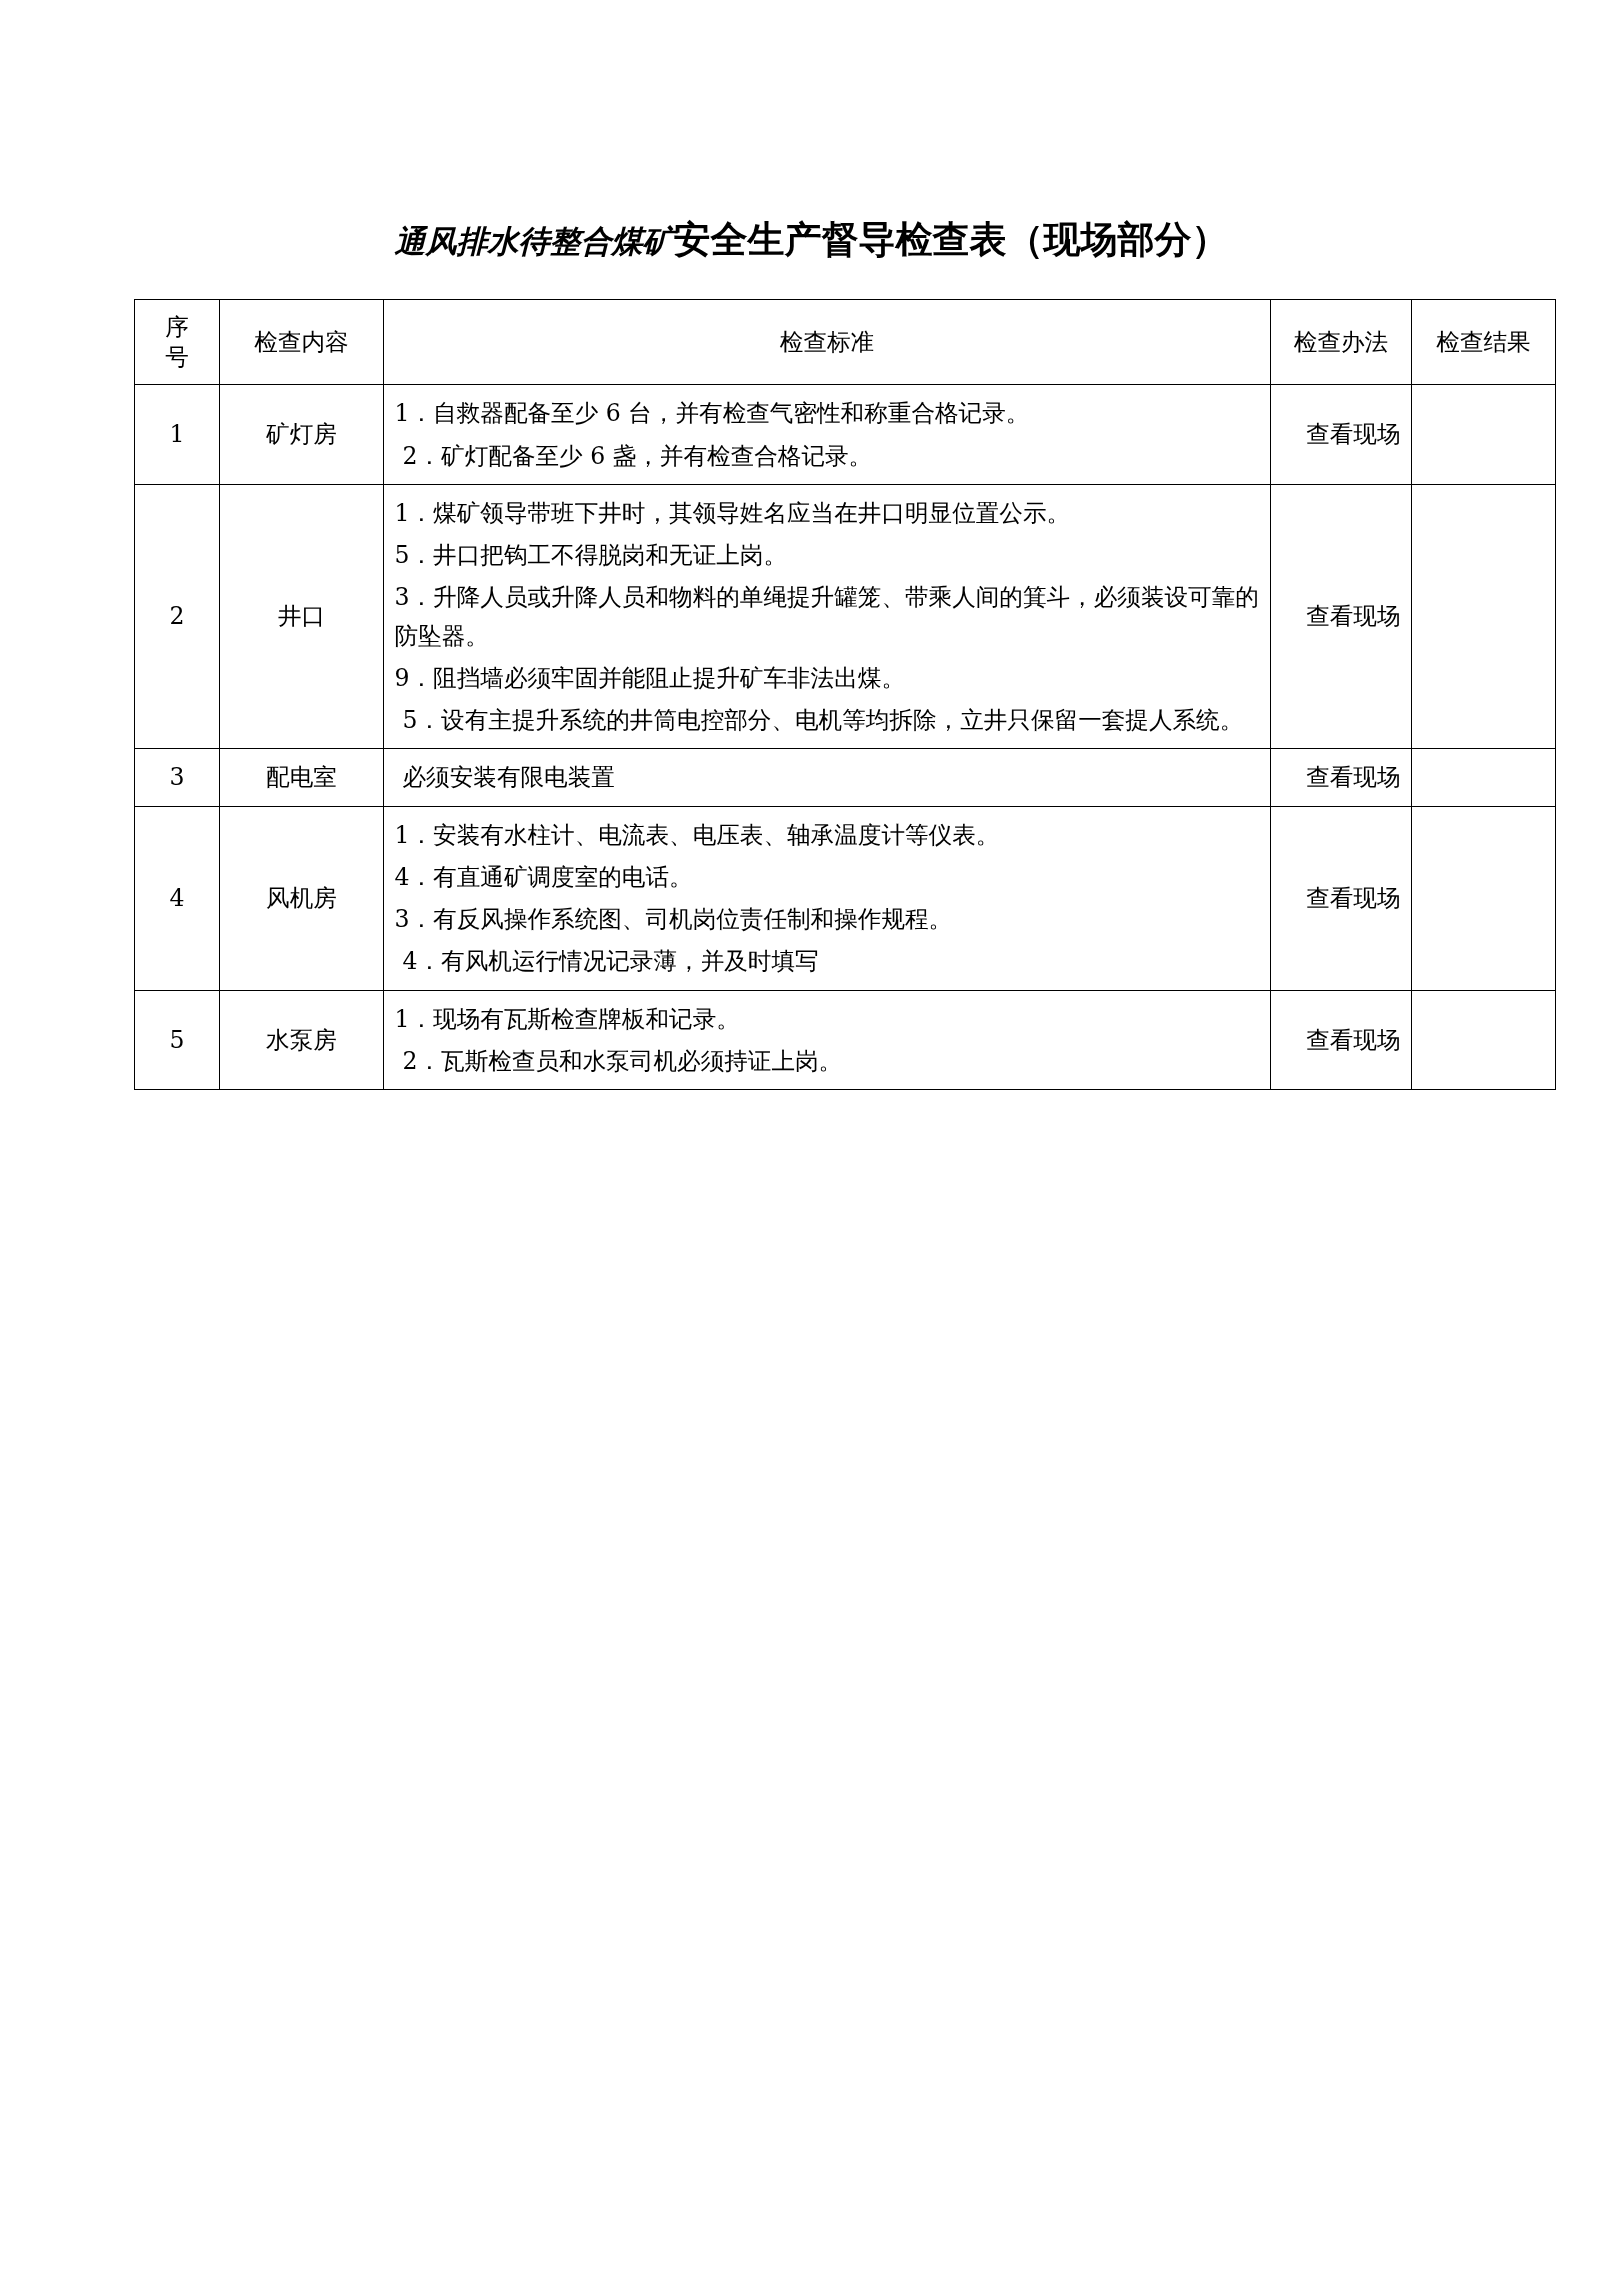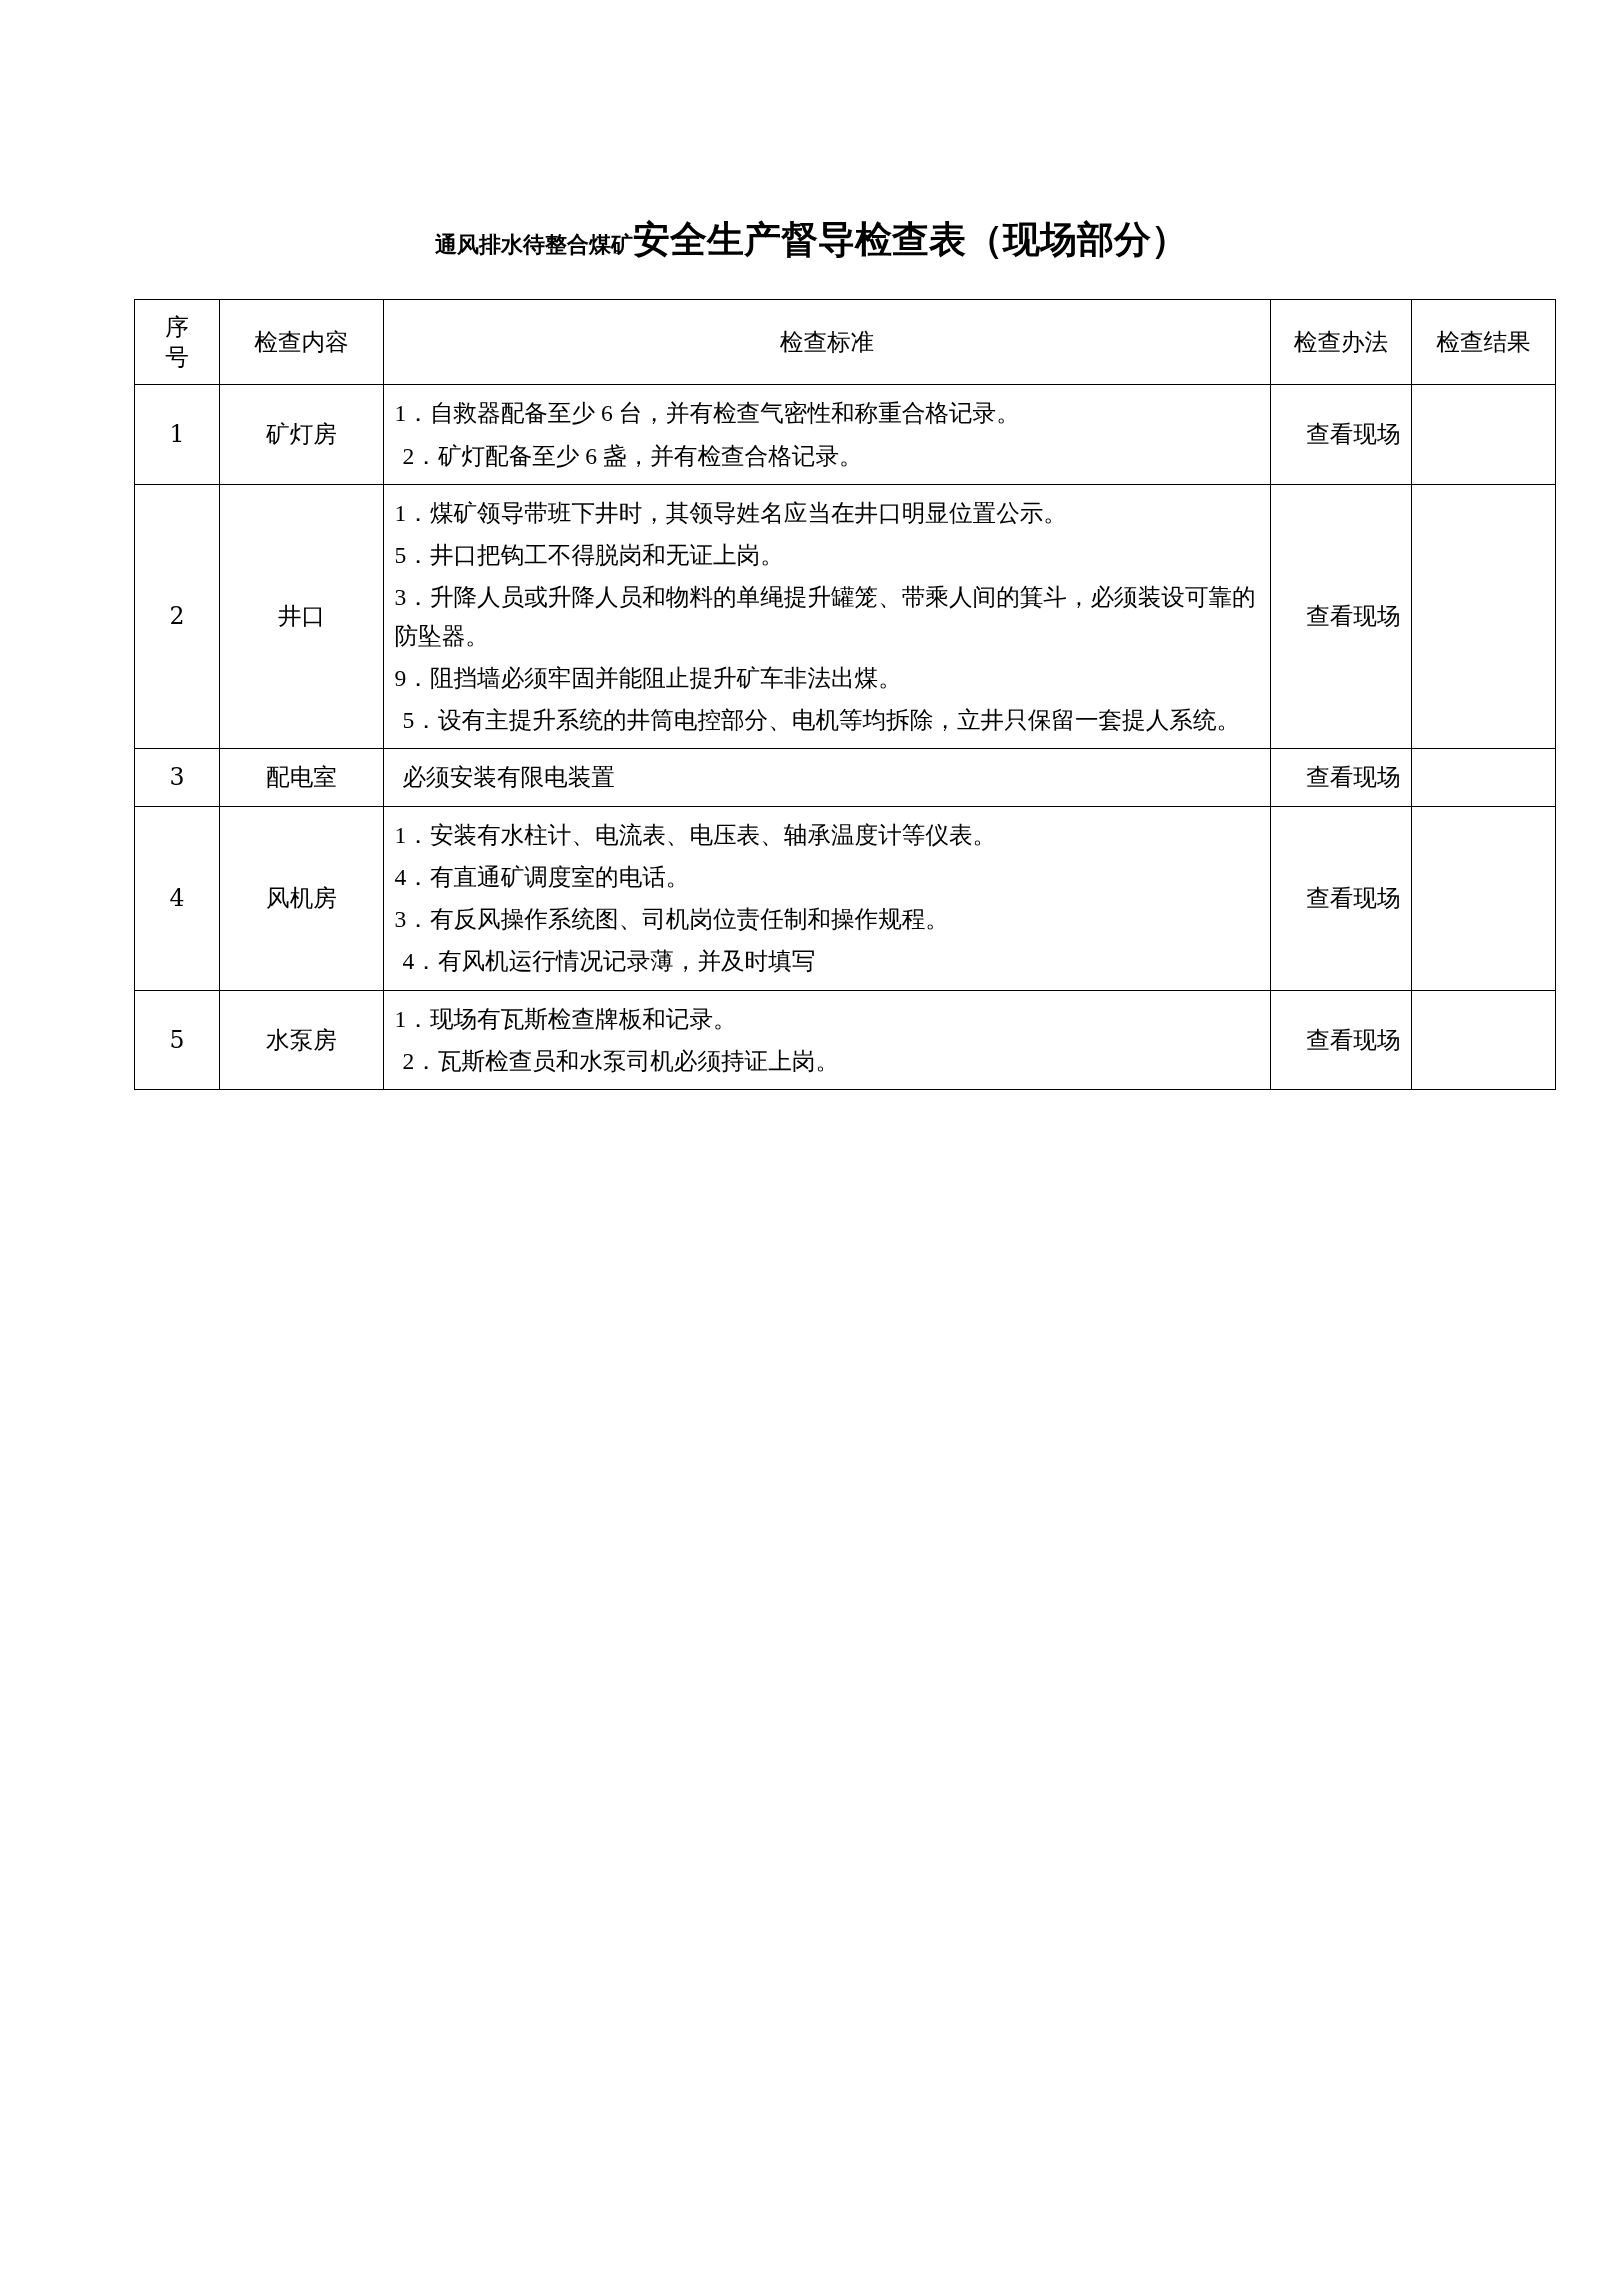"通风排水待整合煤矿" .doc-title .title-prefix { font-size: 22px -> 31px; font-style: none -> italic }
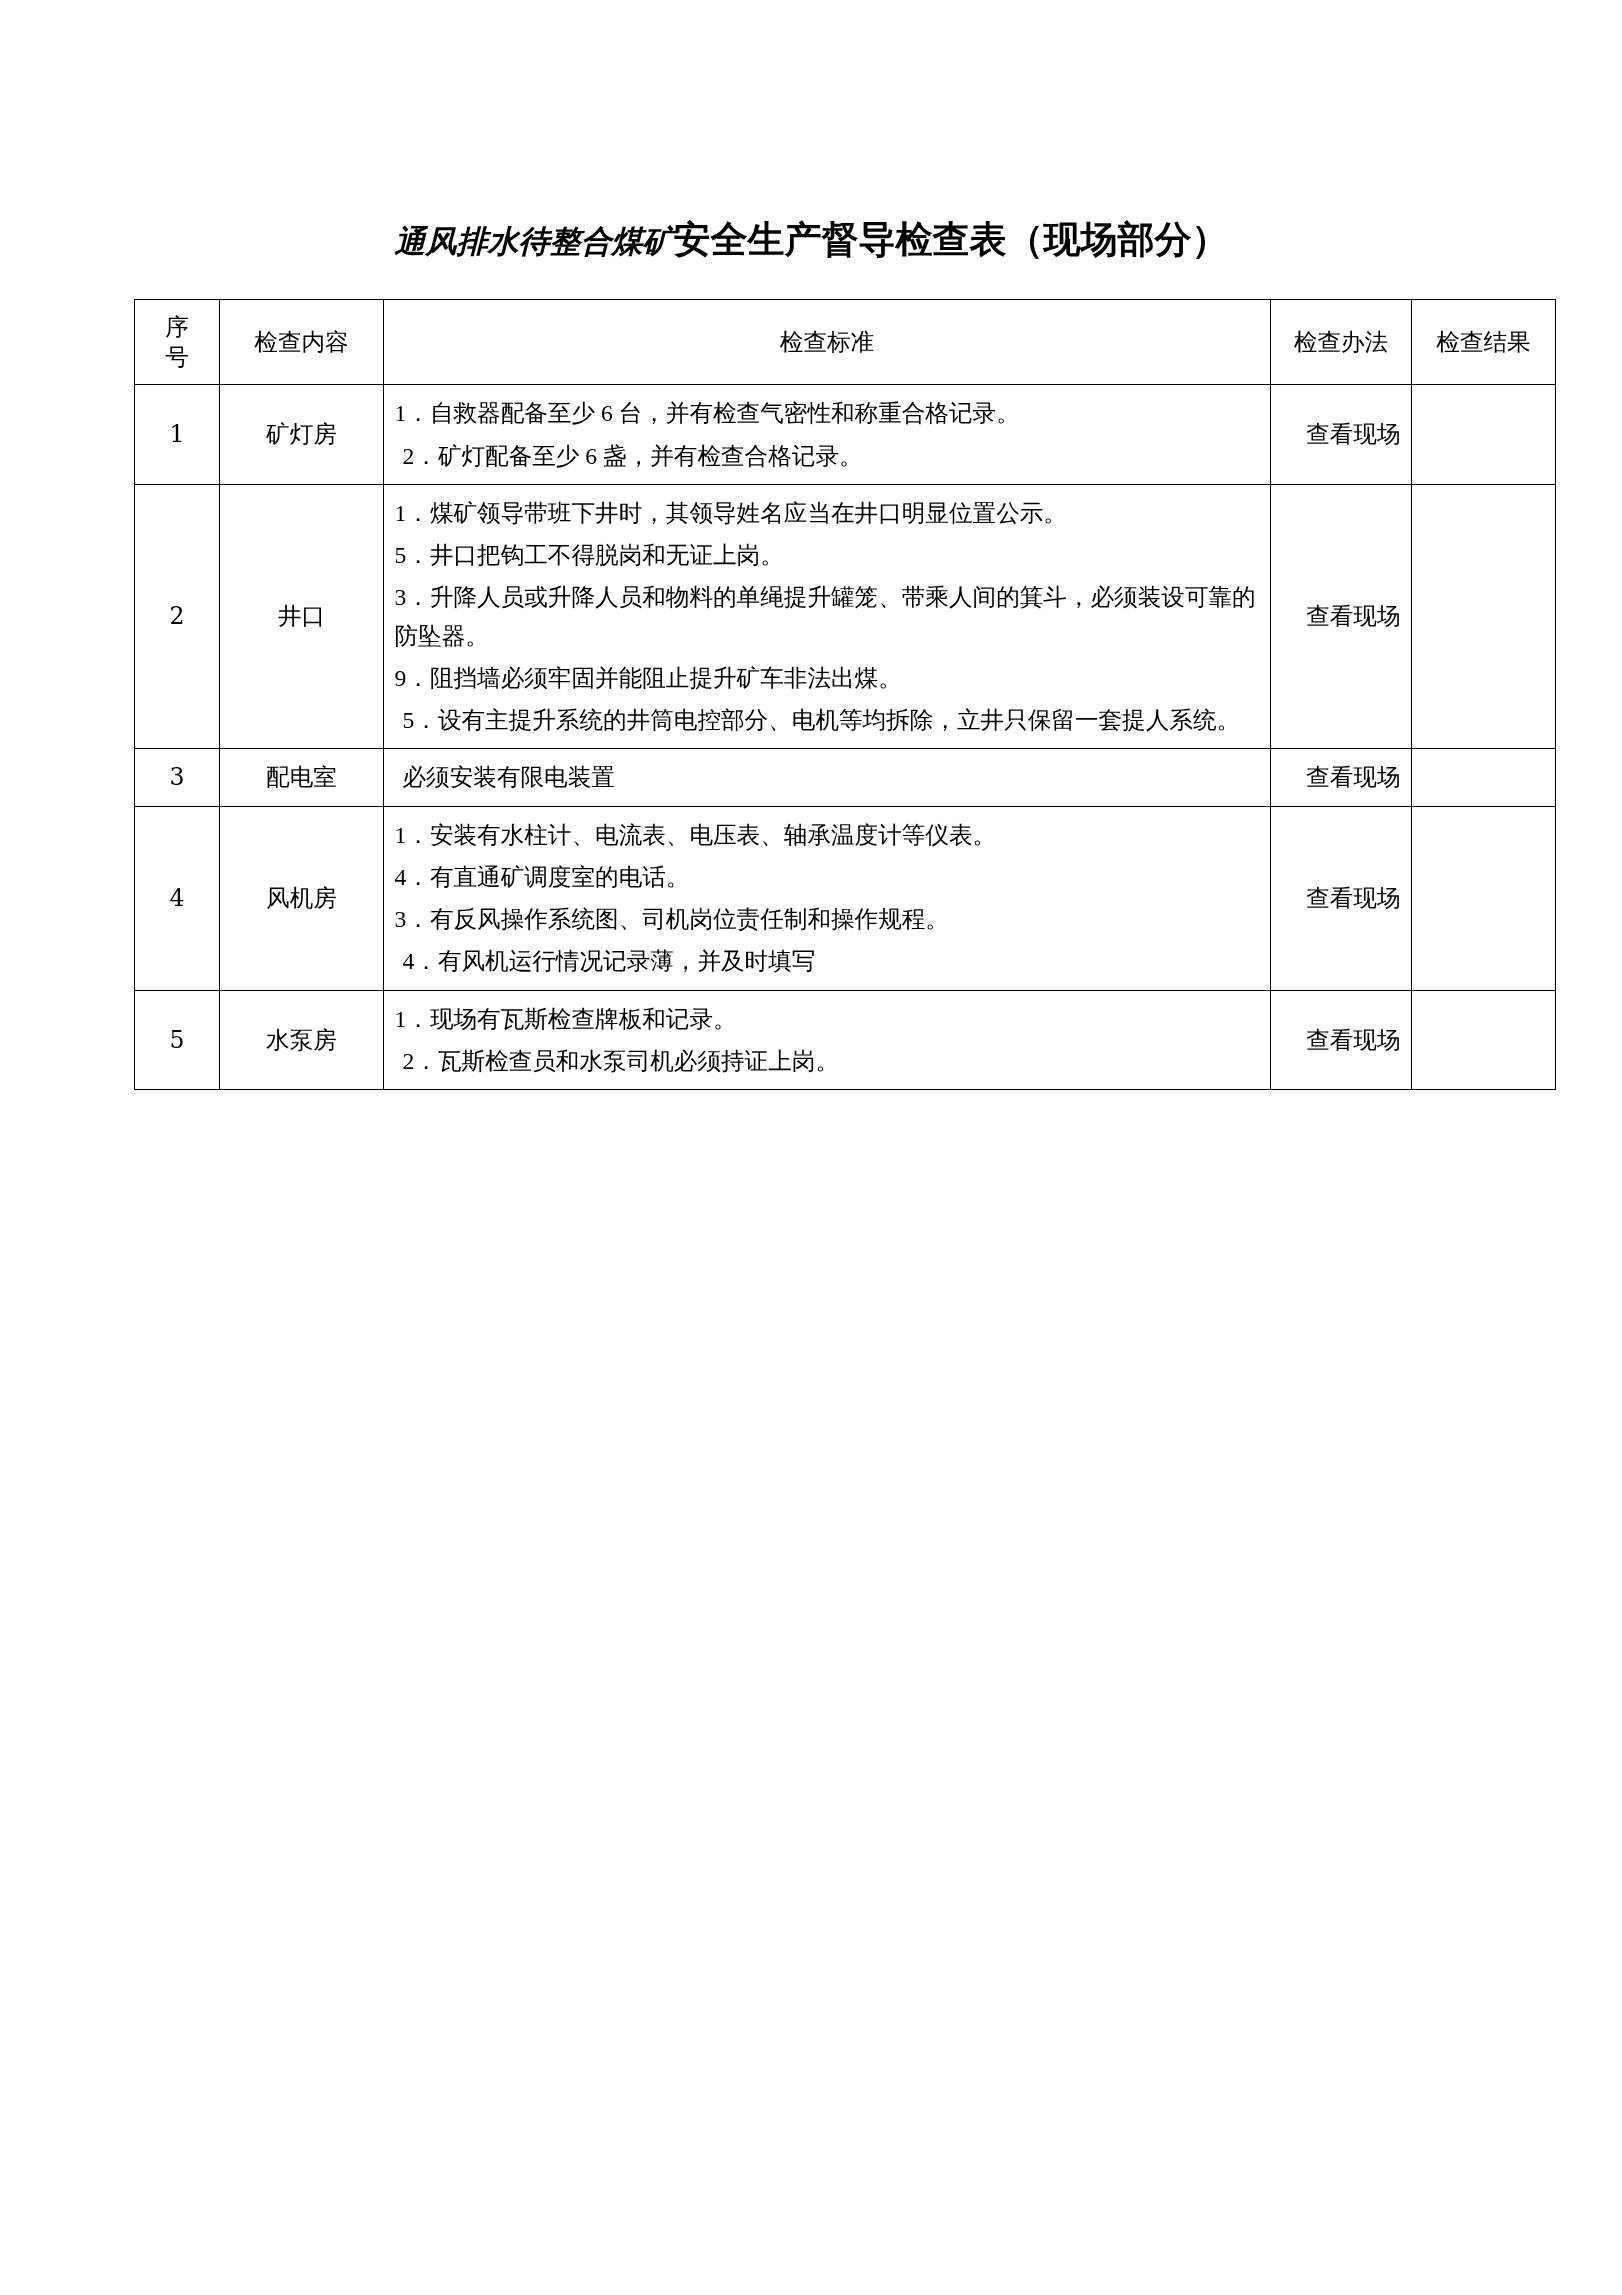"1．自救器配备至少 6 台，并有检查气密性和称重合格记录。" .std-line { font-family: Liberation Serif, serif -> none }
